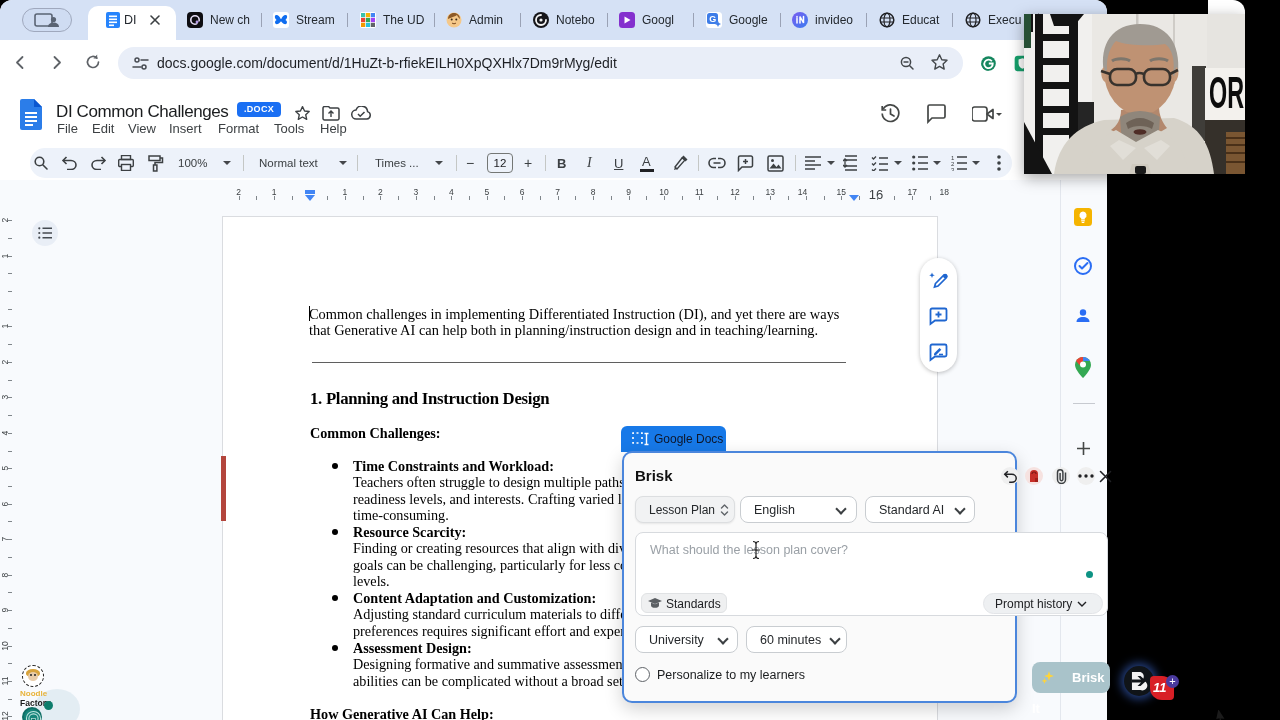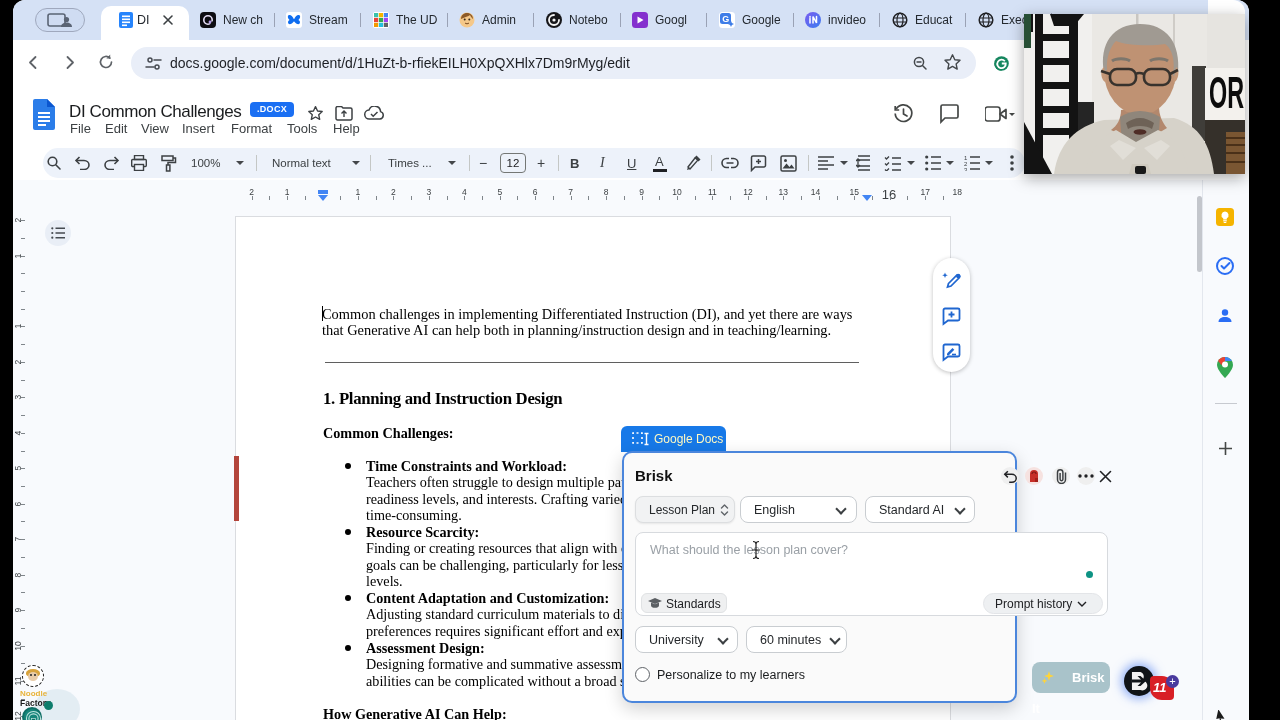"DI" #win { left: 13px -> 0; width: 1236px -> 1107px }
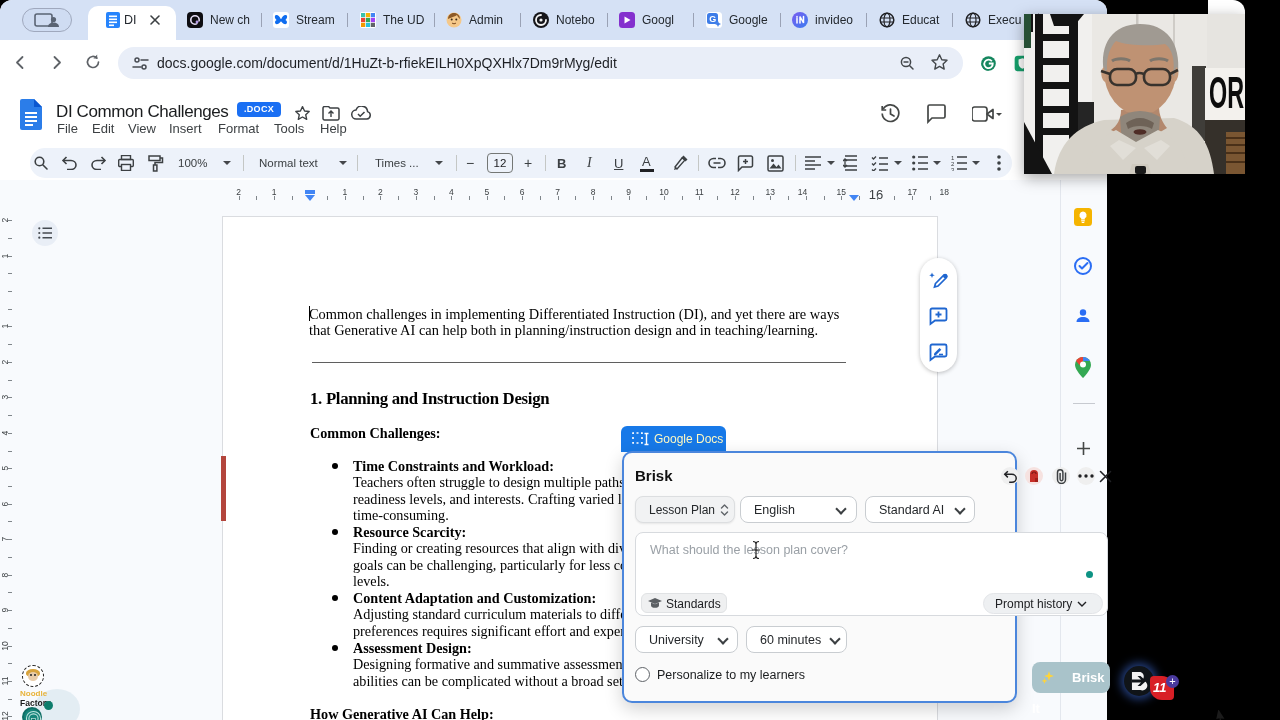"Google Docs" #gdtab { color: #fef9c3 -> #0f172a }
